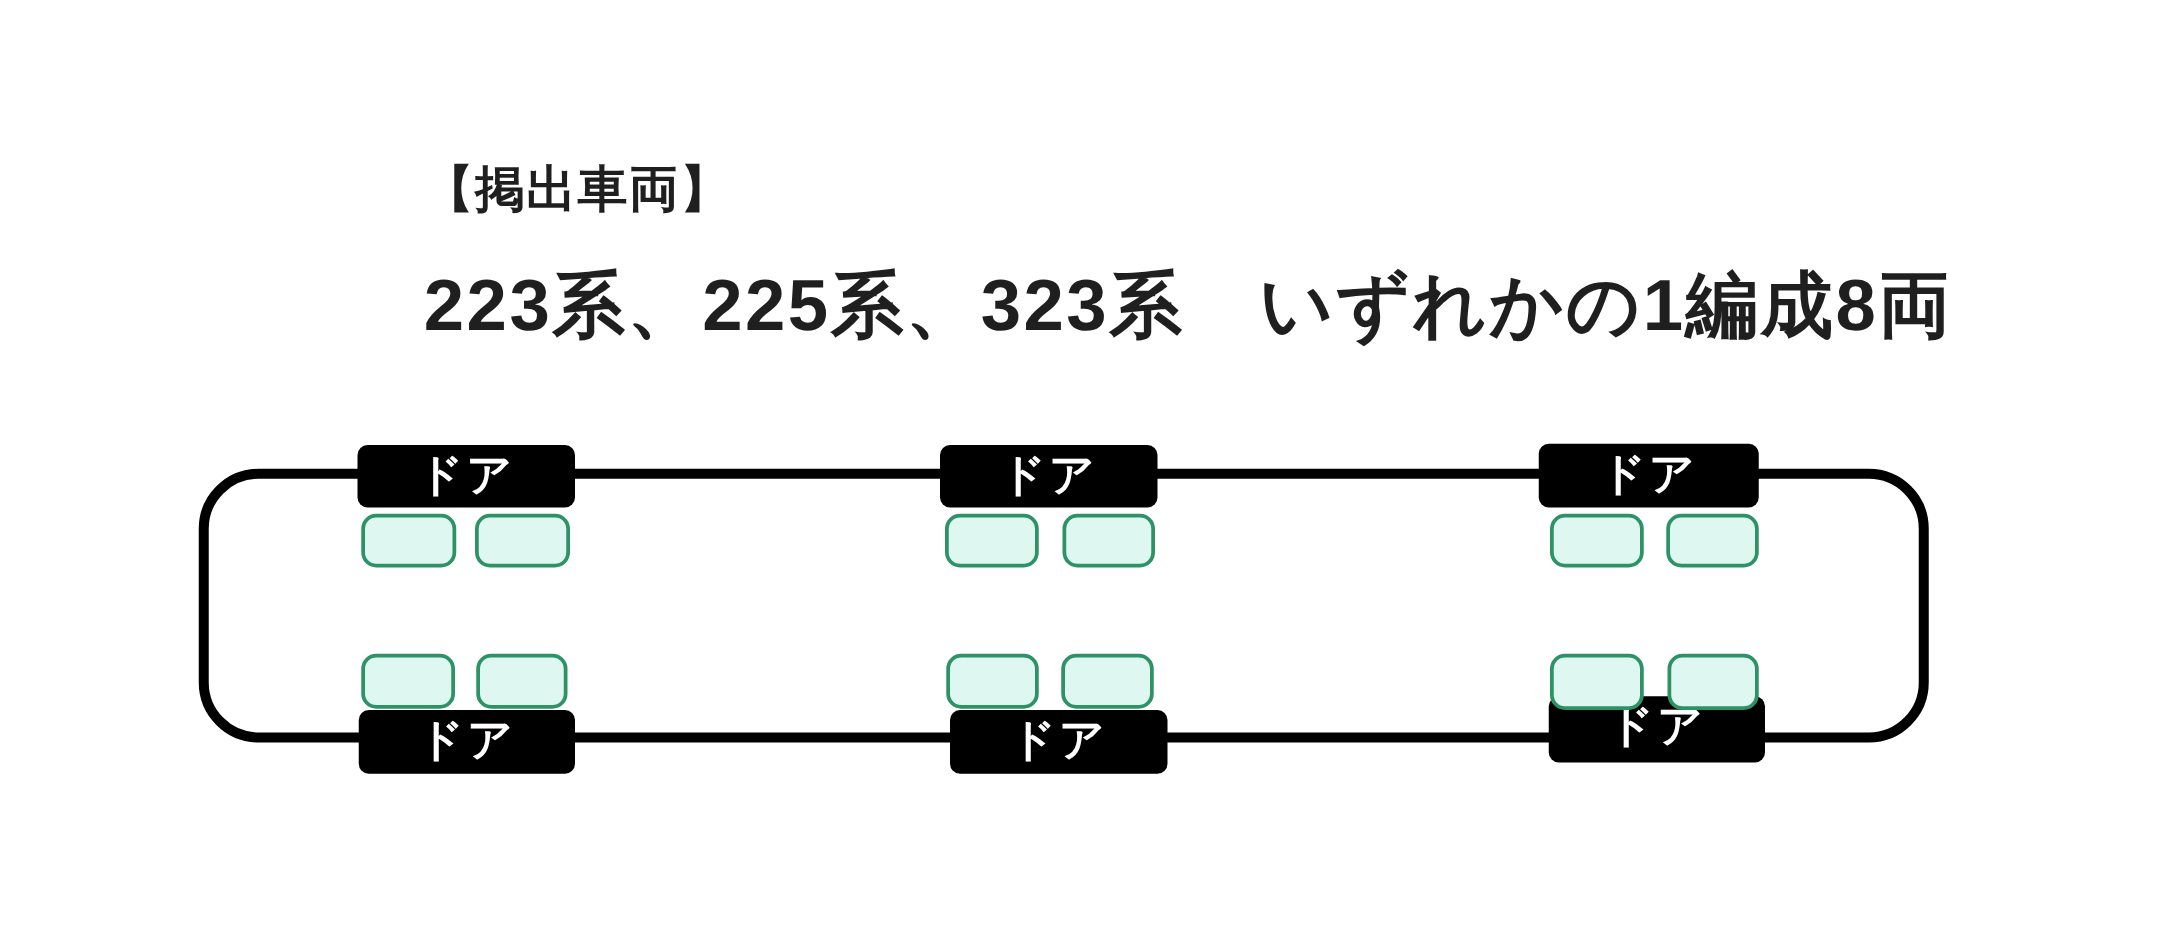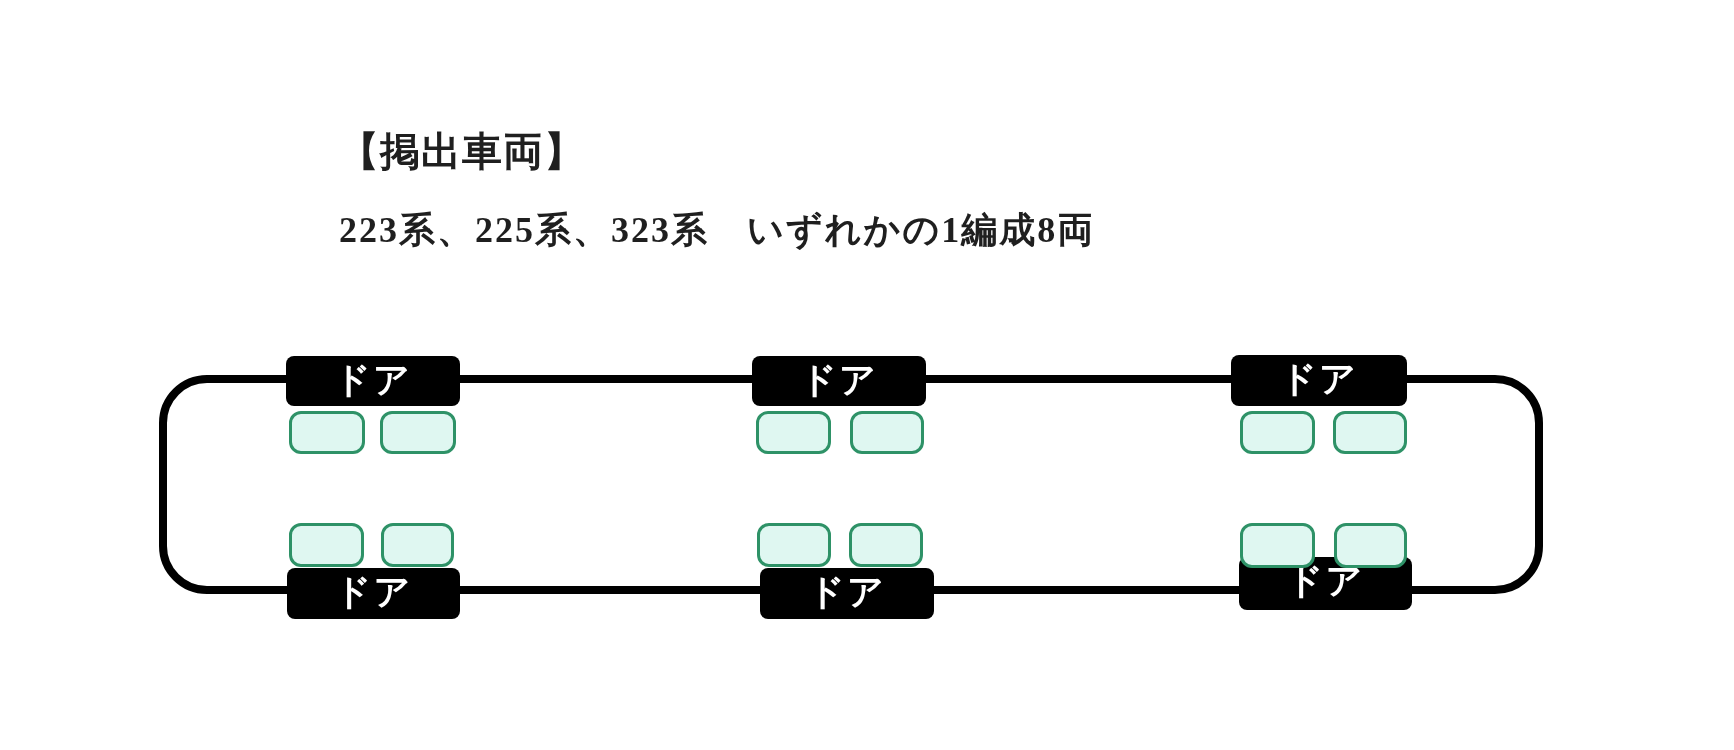"223系、225系、323系 いずれかの1編成8両" .header-subtitle { font-family: Liberation Serif, serif -> none; font-size: 36px -> 58px }
